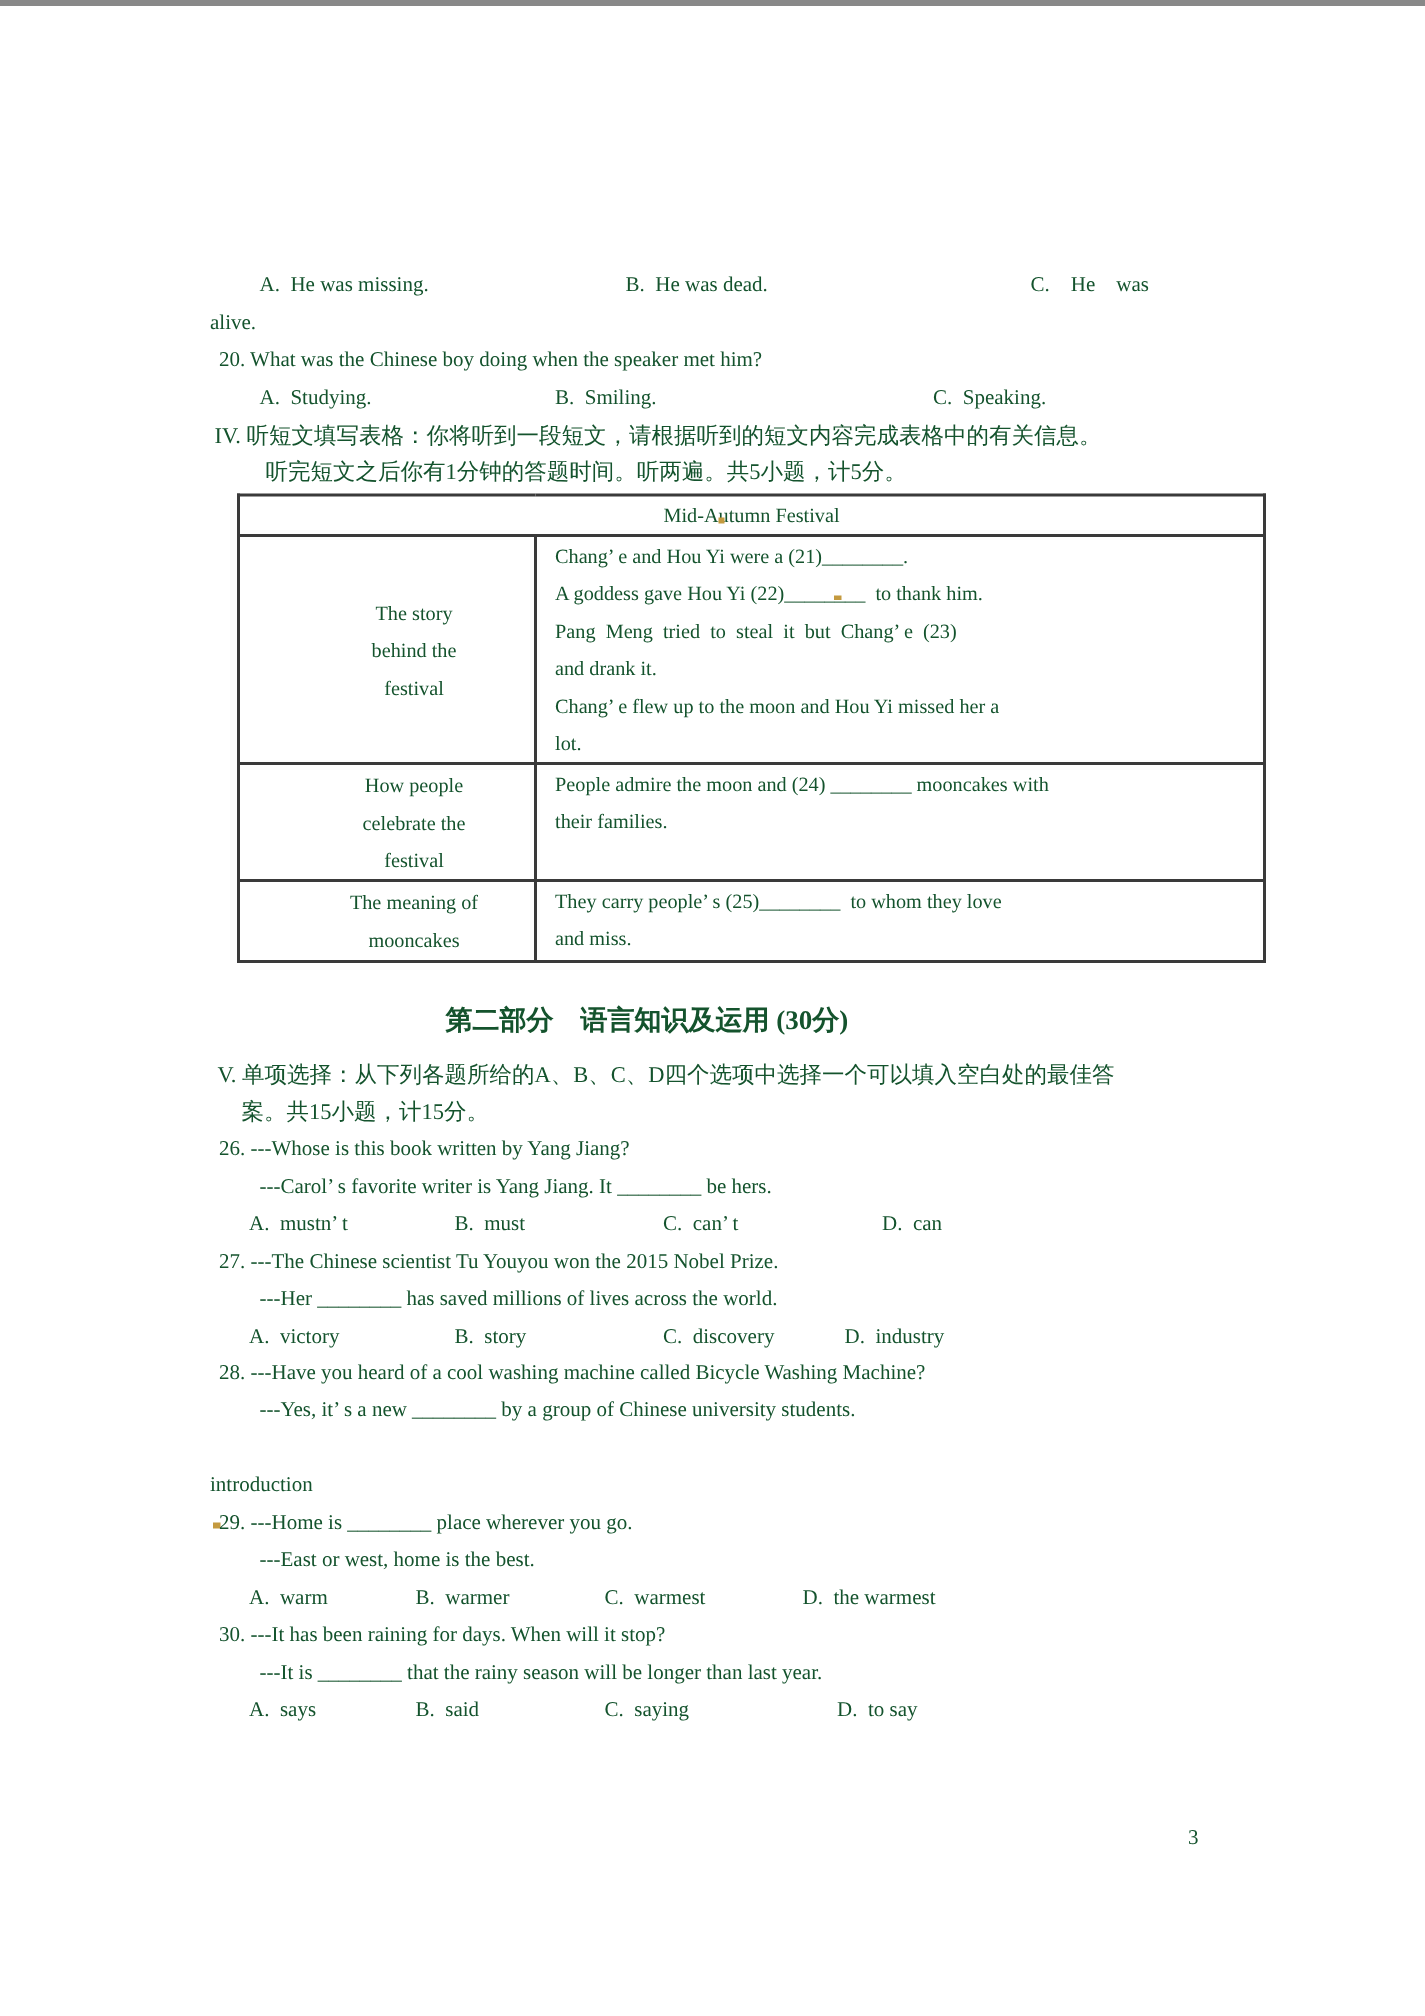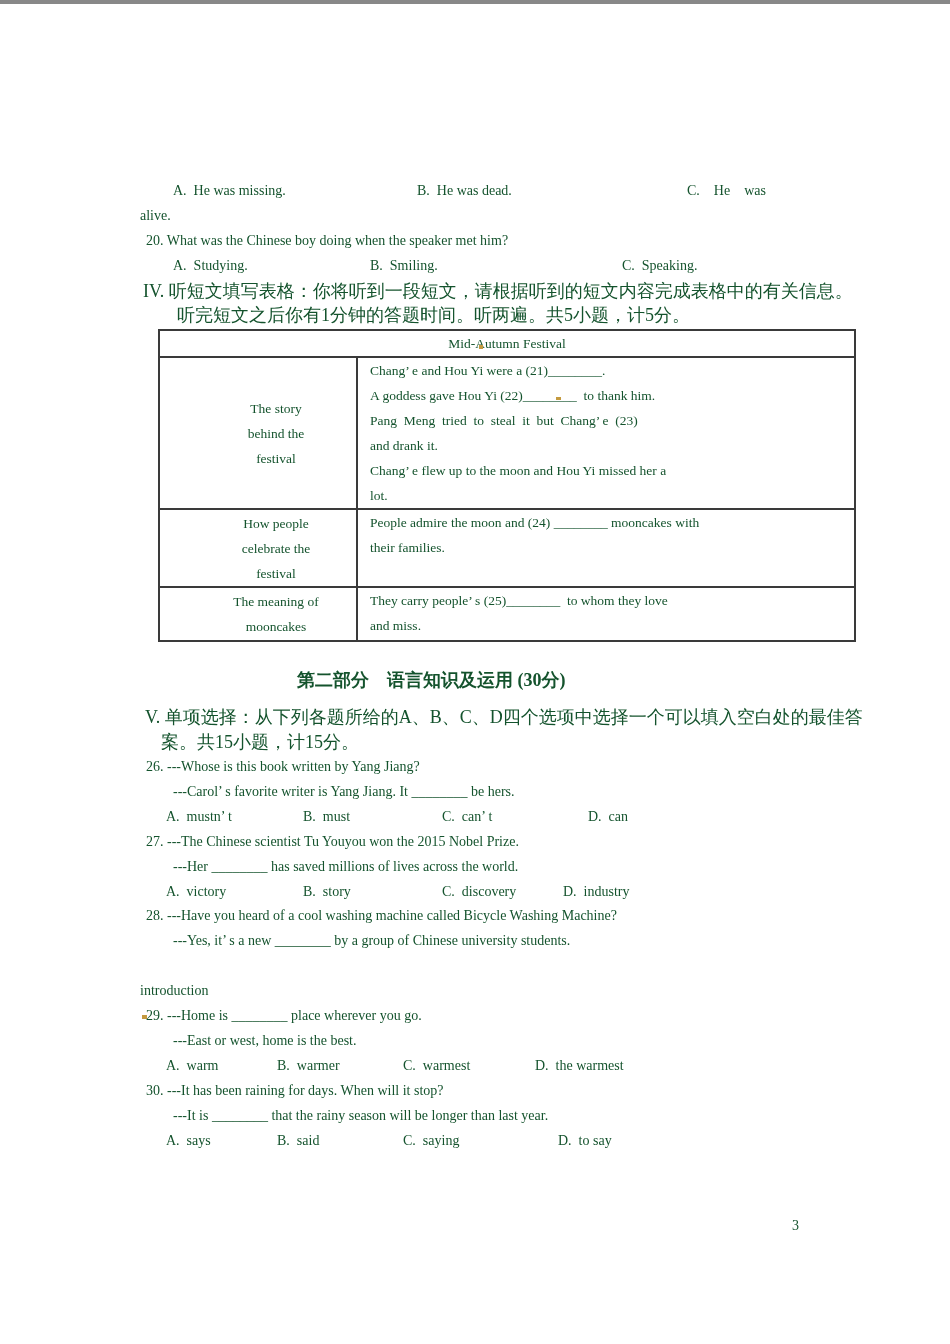"IV." .zh { font-size: 18px -> 15px }
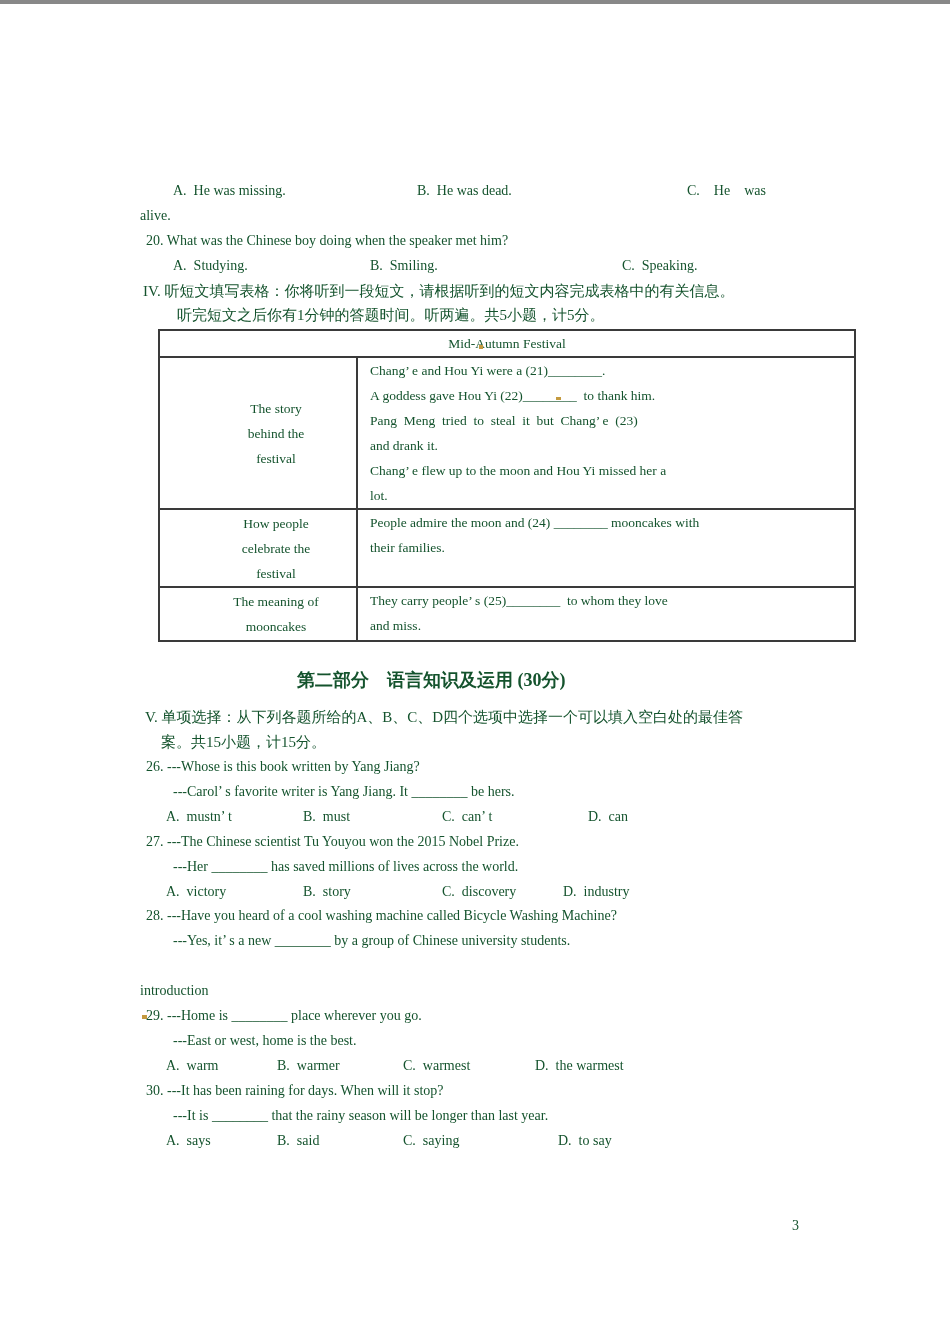"Chang’ e and Hou Yi" .ft td.cnt { padding-right: 12px -> 0 }
